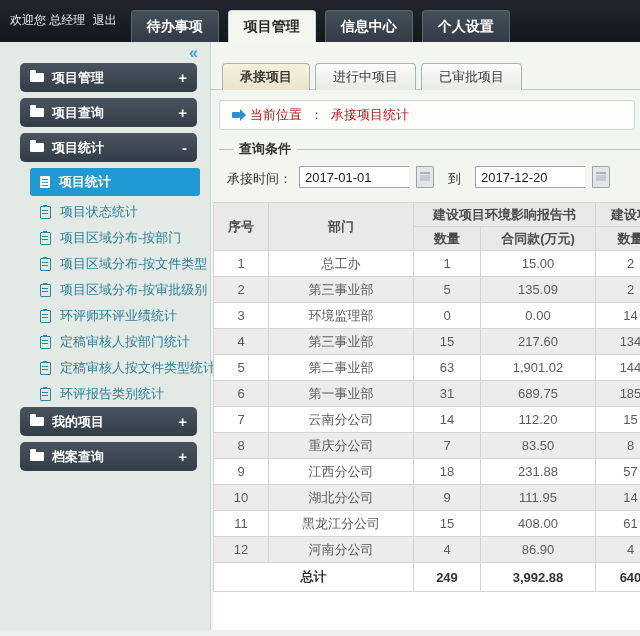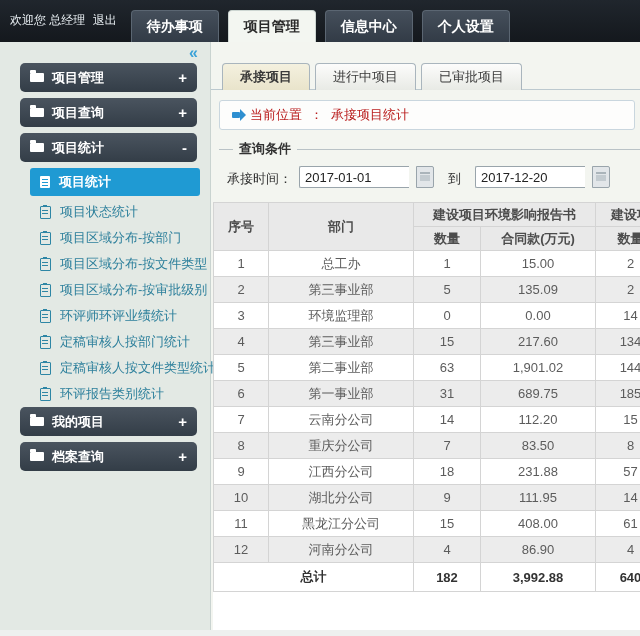"182" td { text: 182 -> 249 }
